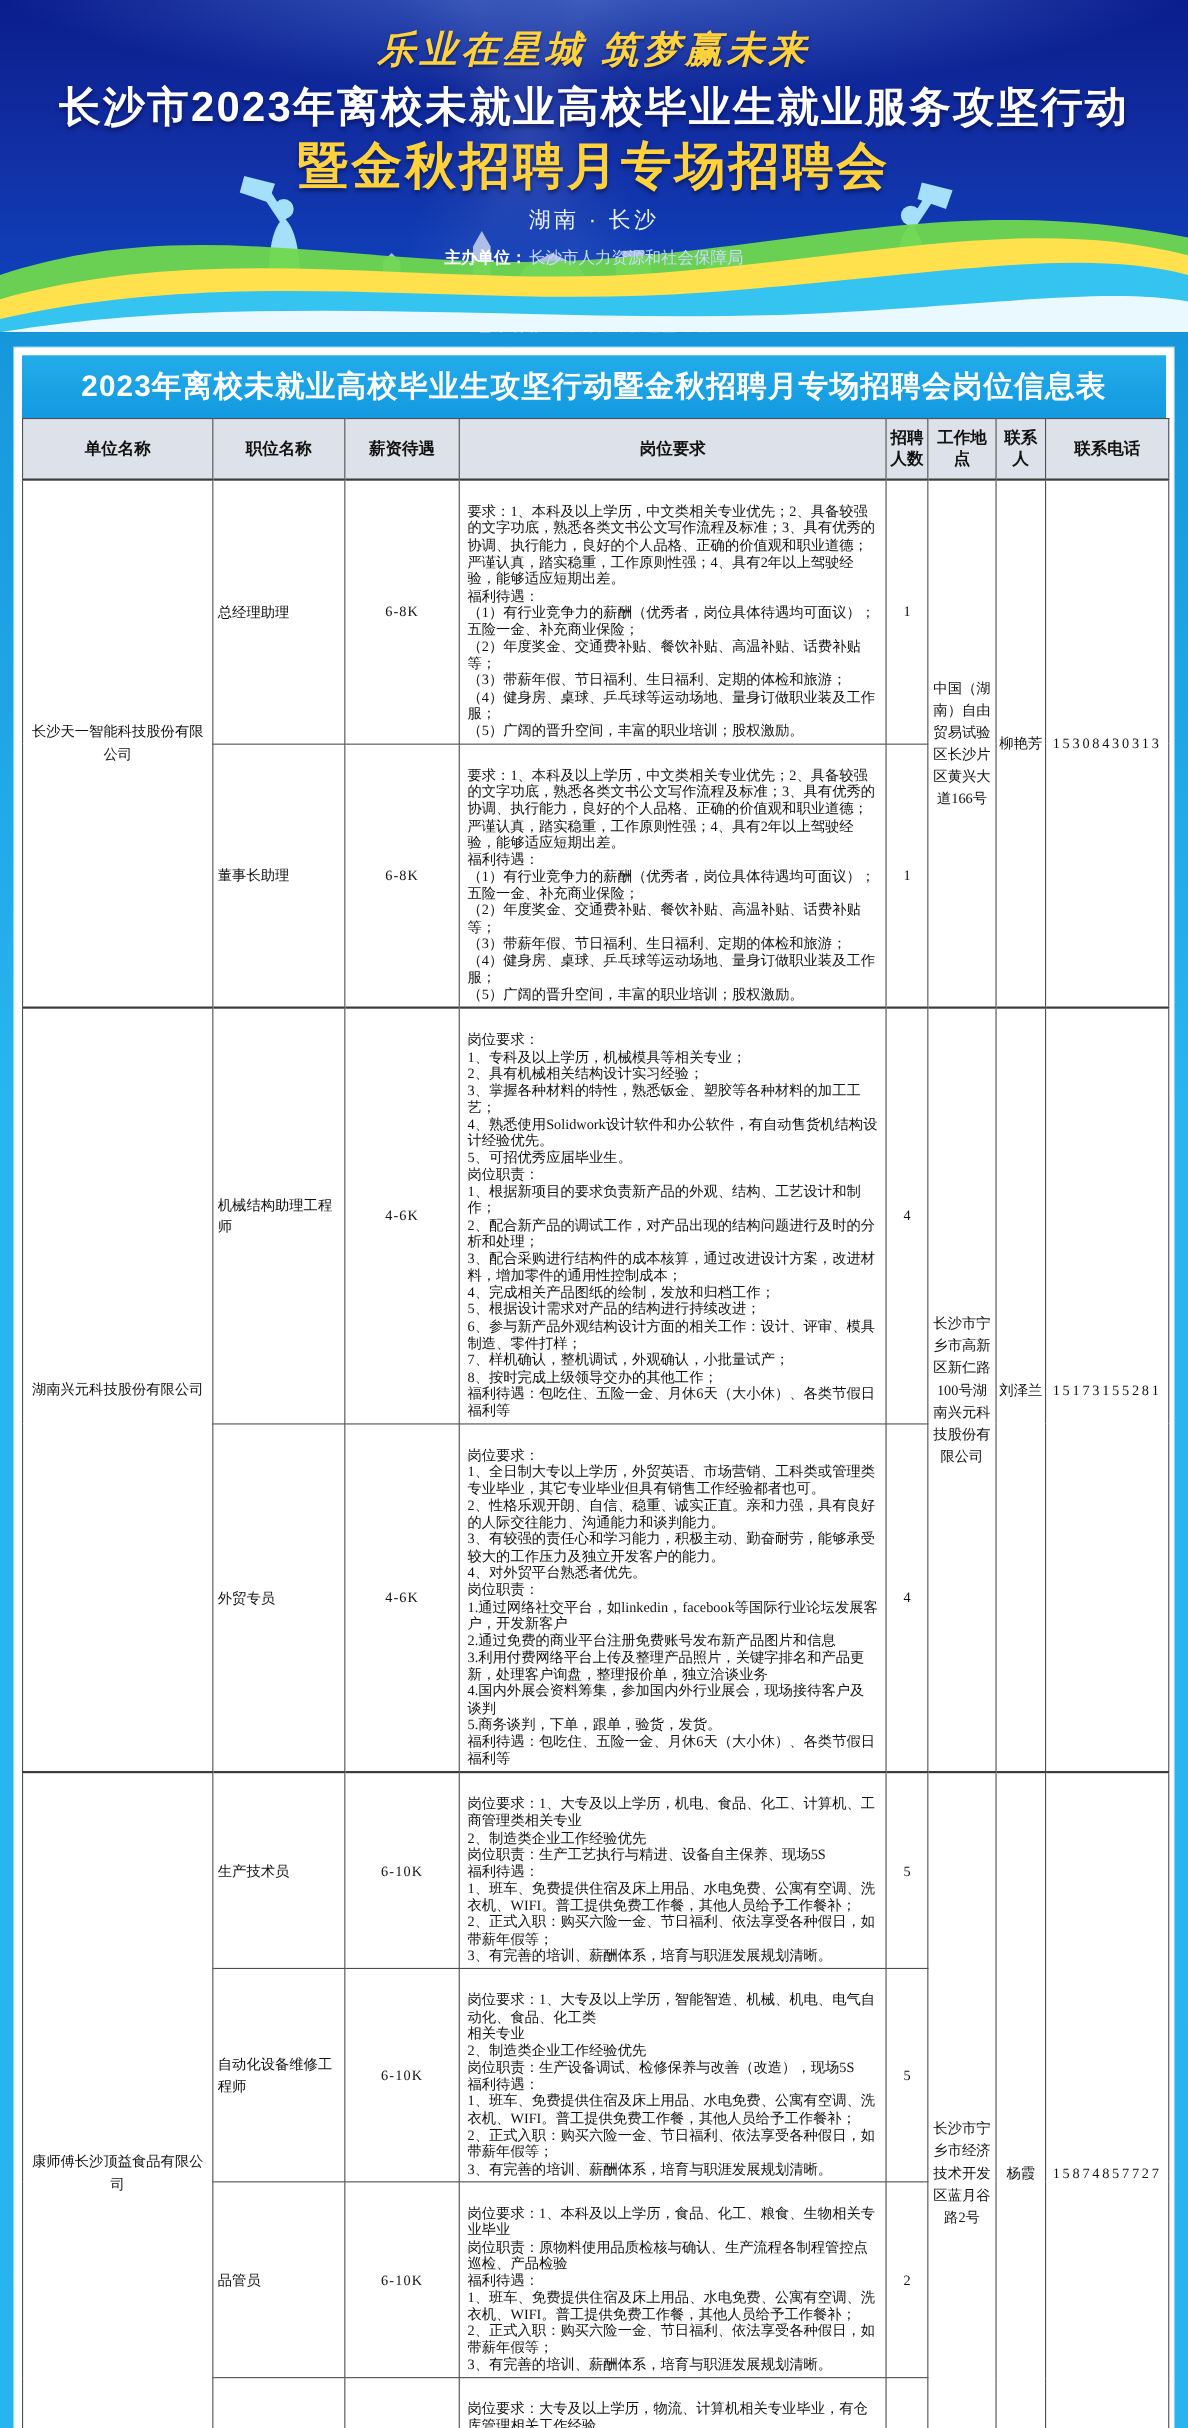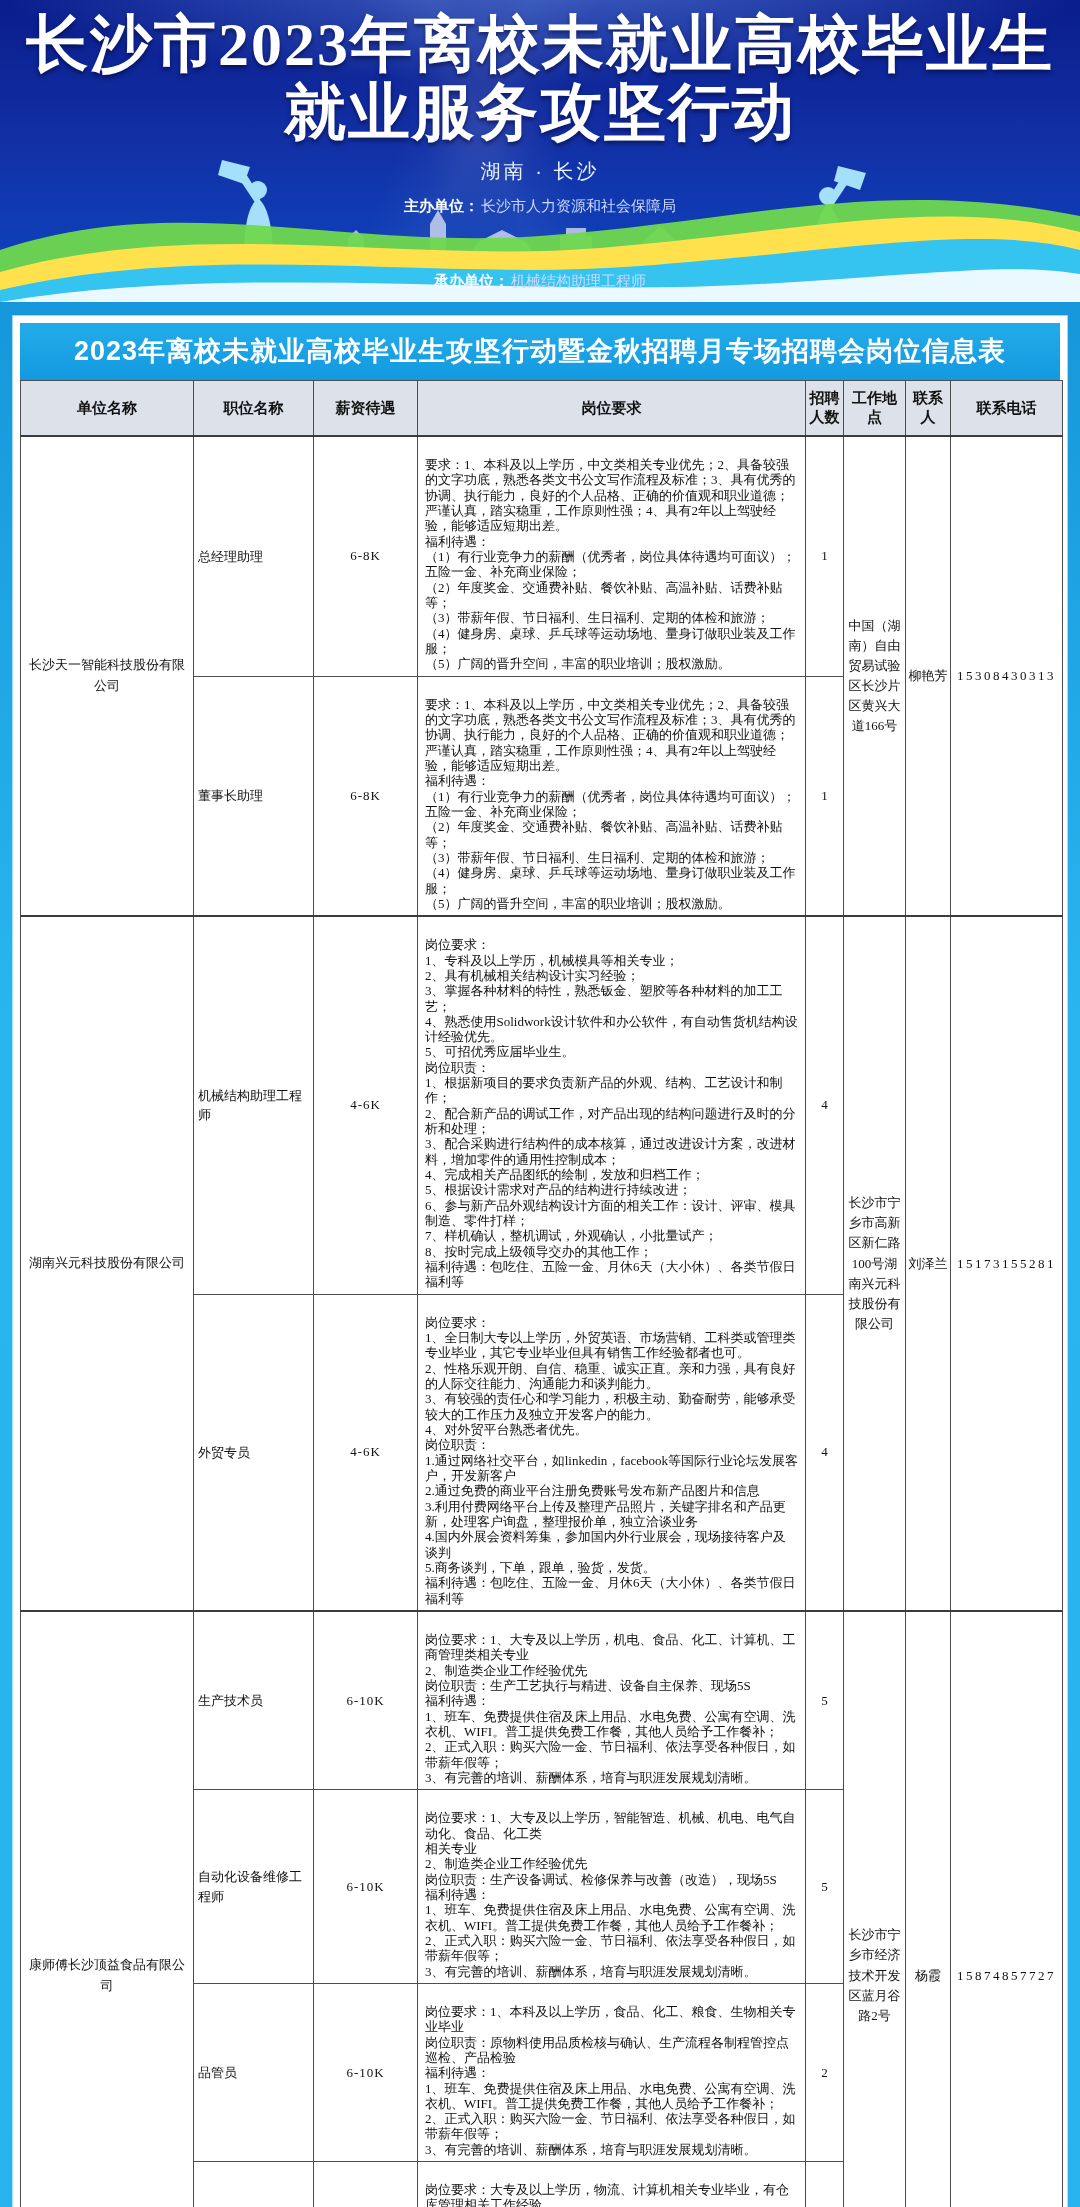"乐业在星城 筑梦赢未来" div.slogan { html: none -> <div>乐业在星城 筑梦赢未来</div> }
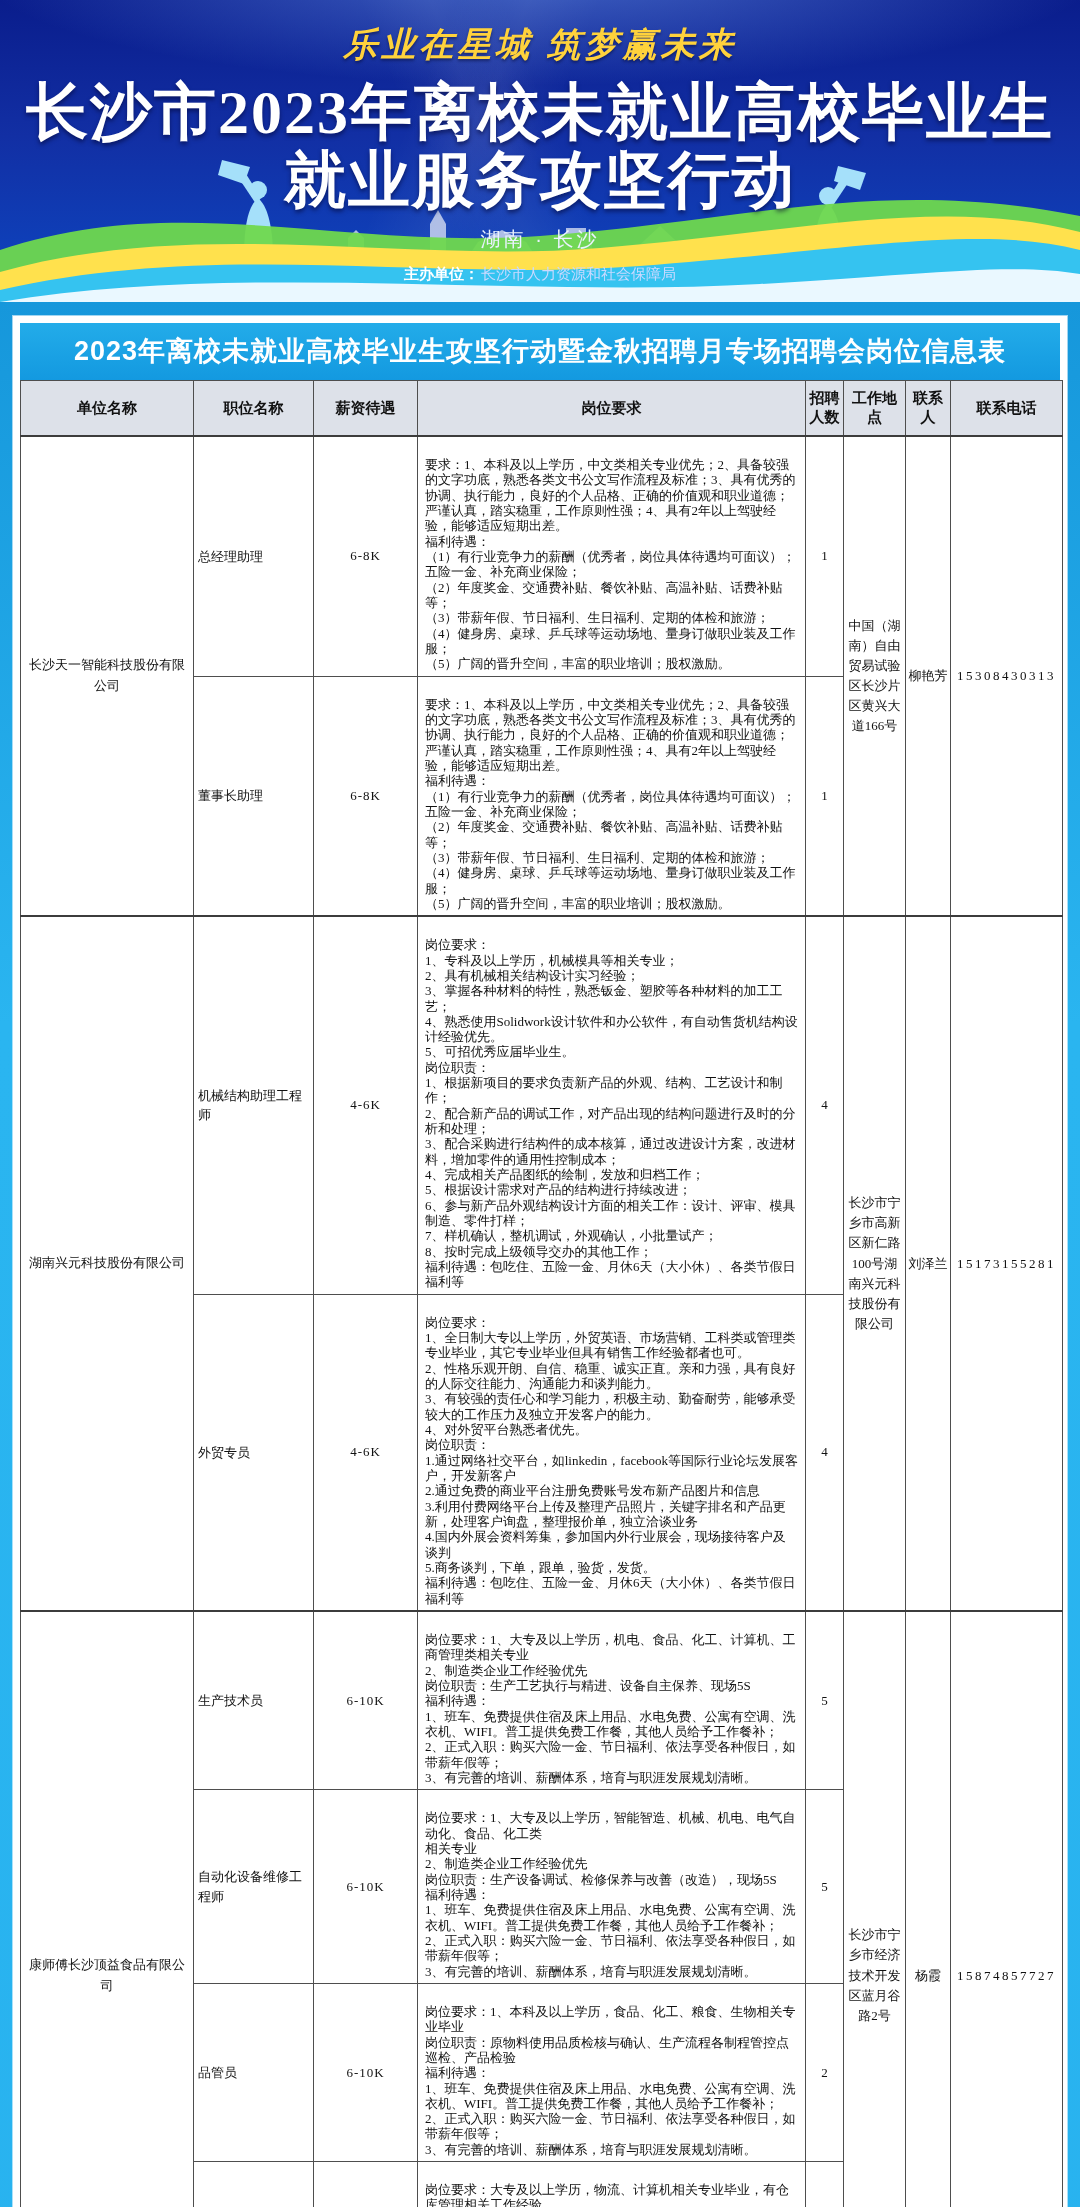"长沙市2023年离校未就业高校毕业生就业服务攻坚行动" .main-title { font-family: Liberation Serif, serif -> none; font-size: 62px -> 38px }
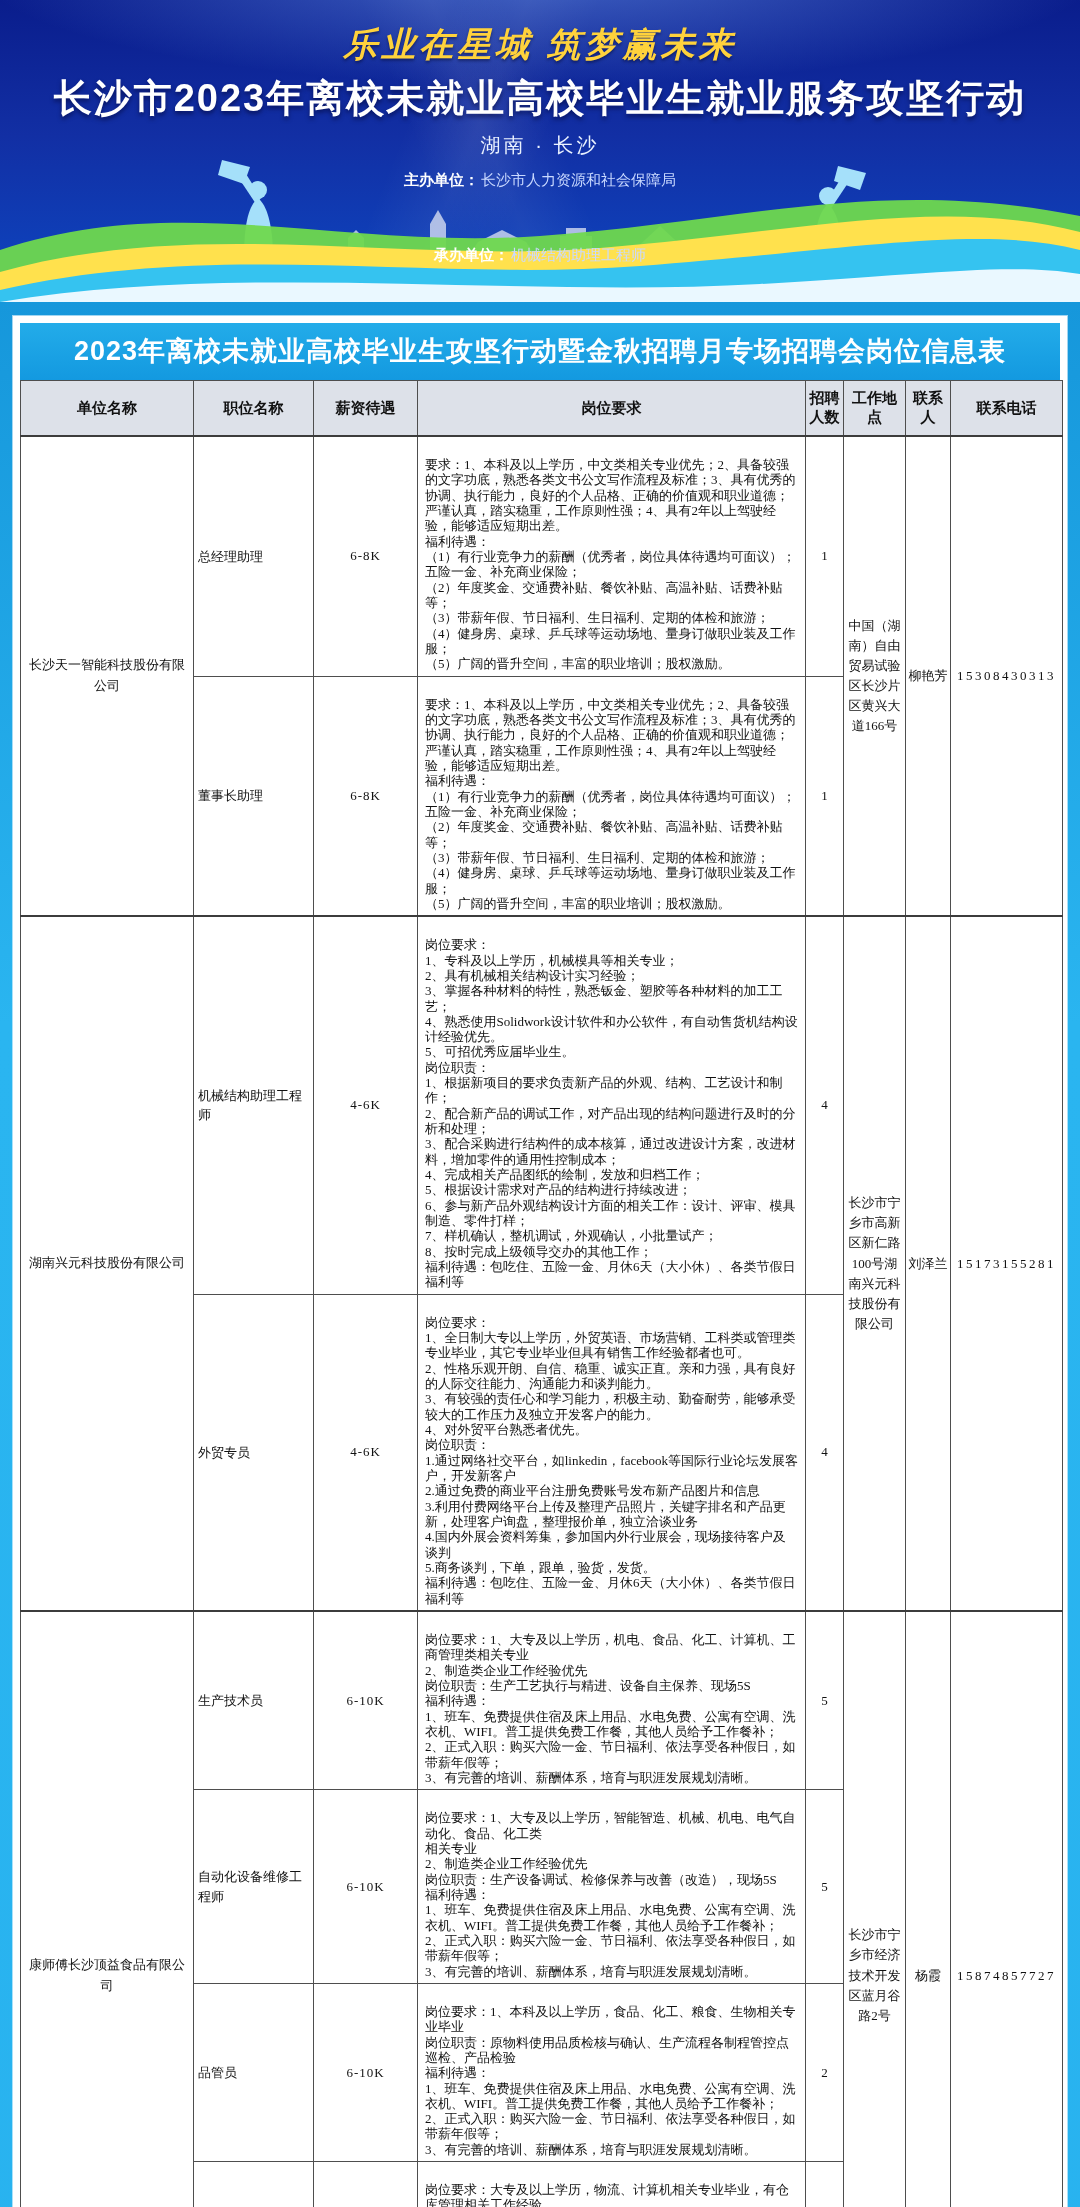"暨金秋招聘月专场招聘会" div.sub-title { html: none -> <div>暨金秋招聘月专场招聘会</div> }
